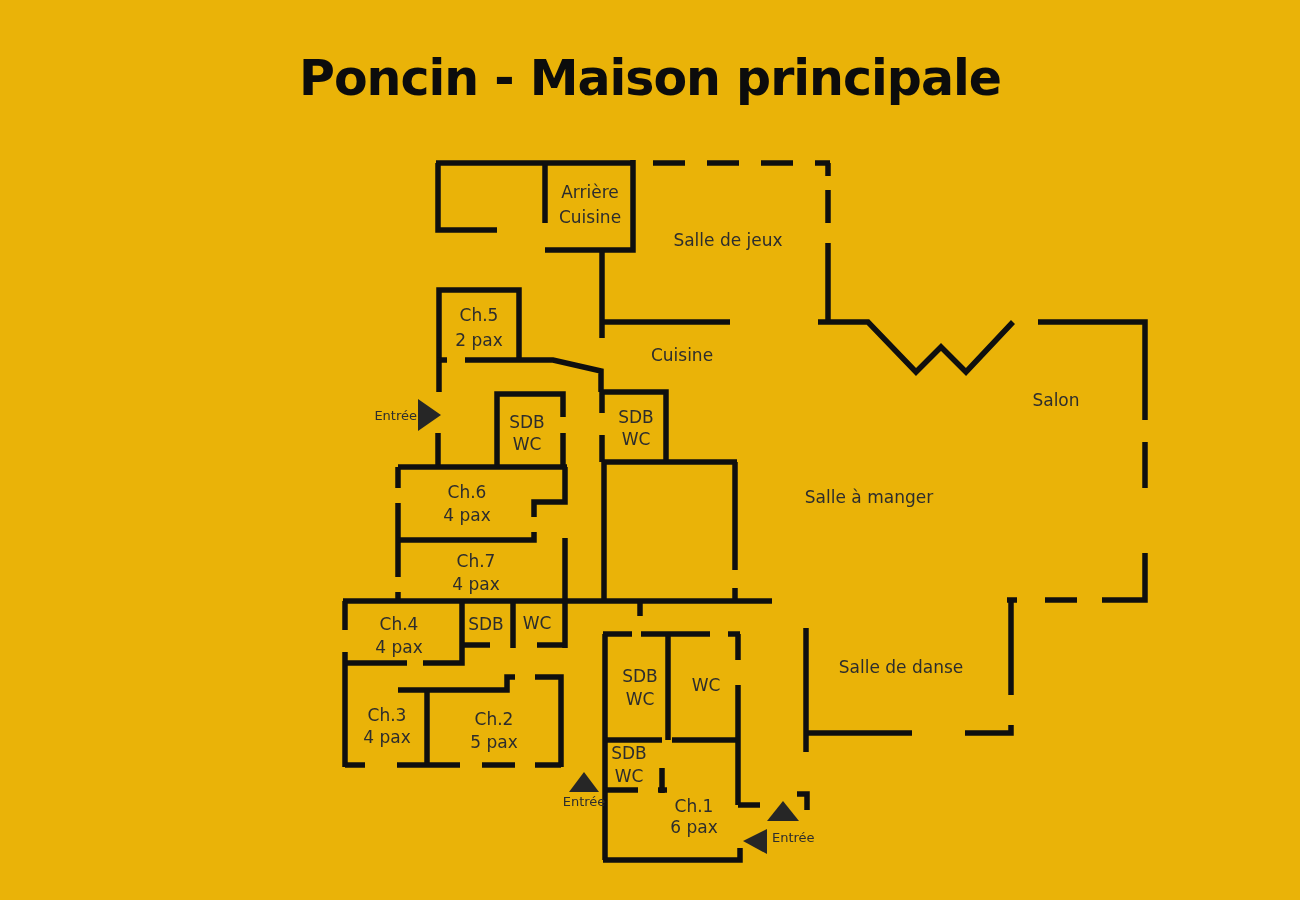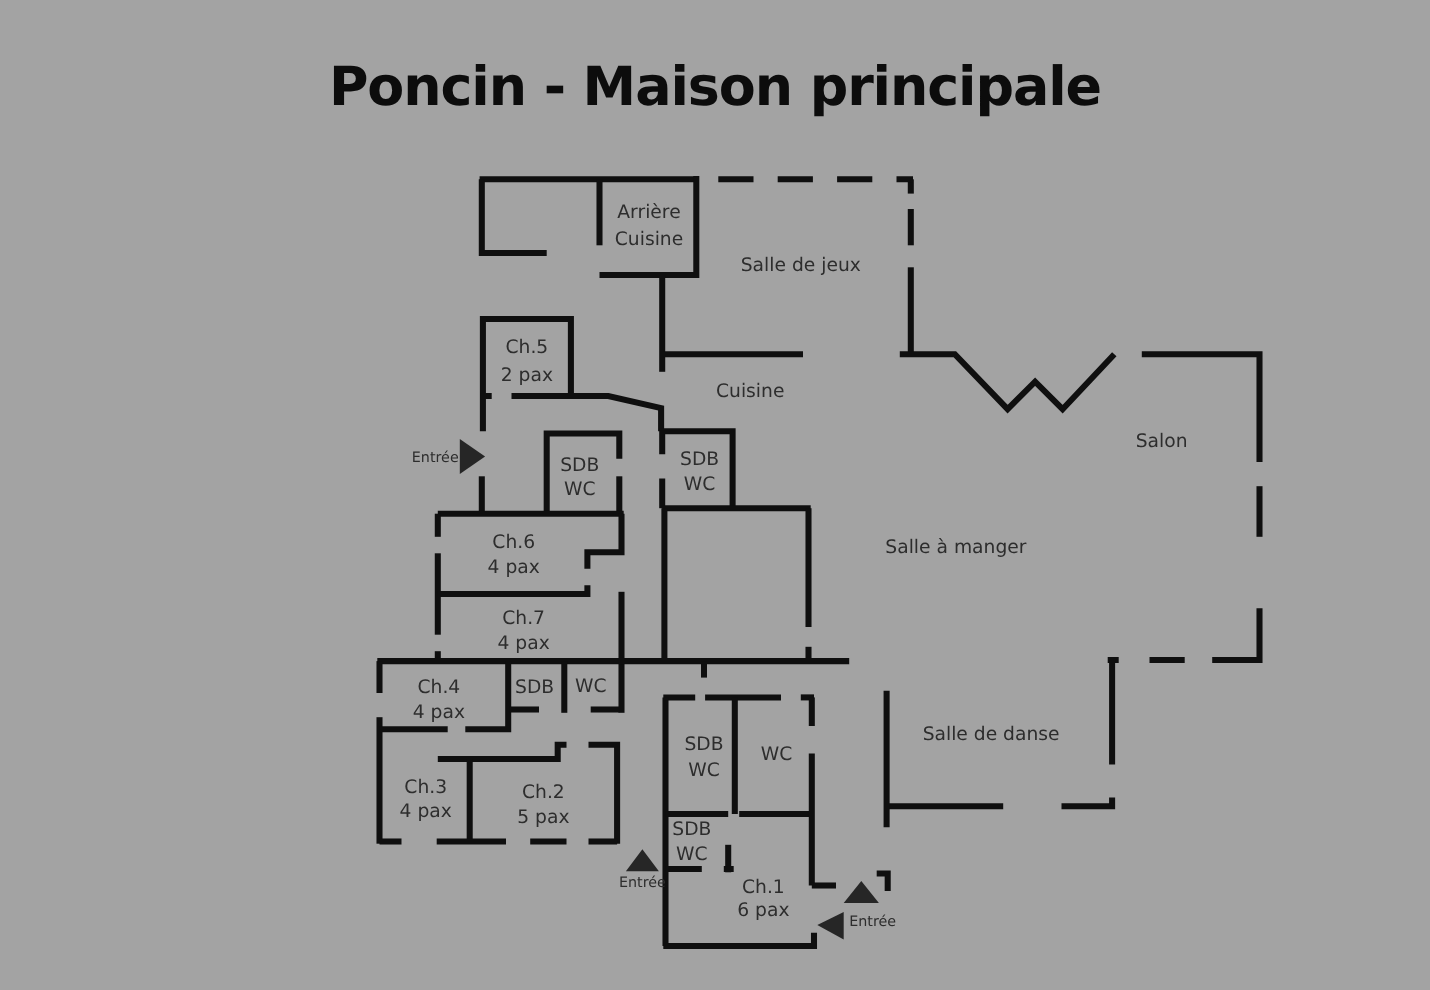"Poncin - Maison principale" .page { background: #a3a3a3 -> #eab308 }
